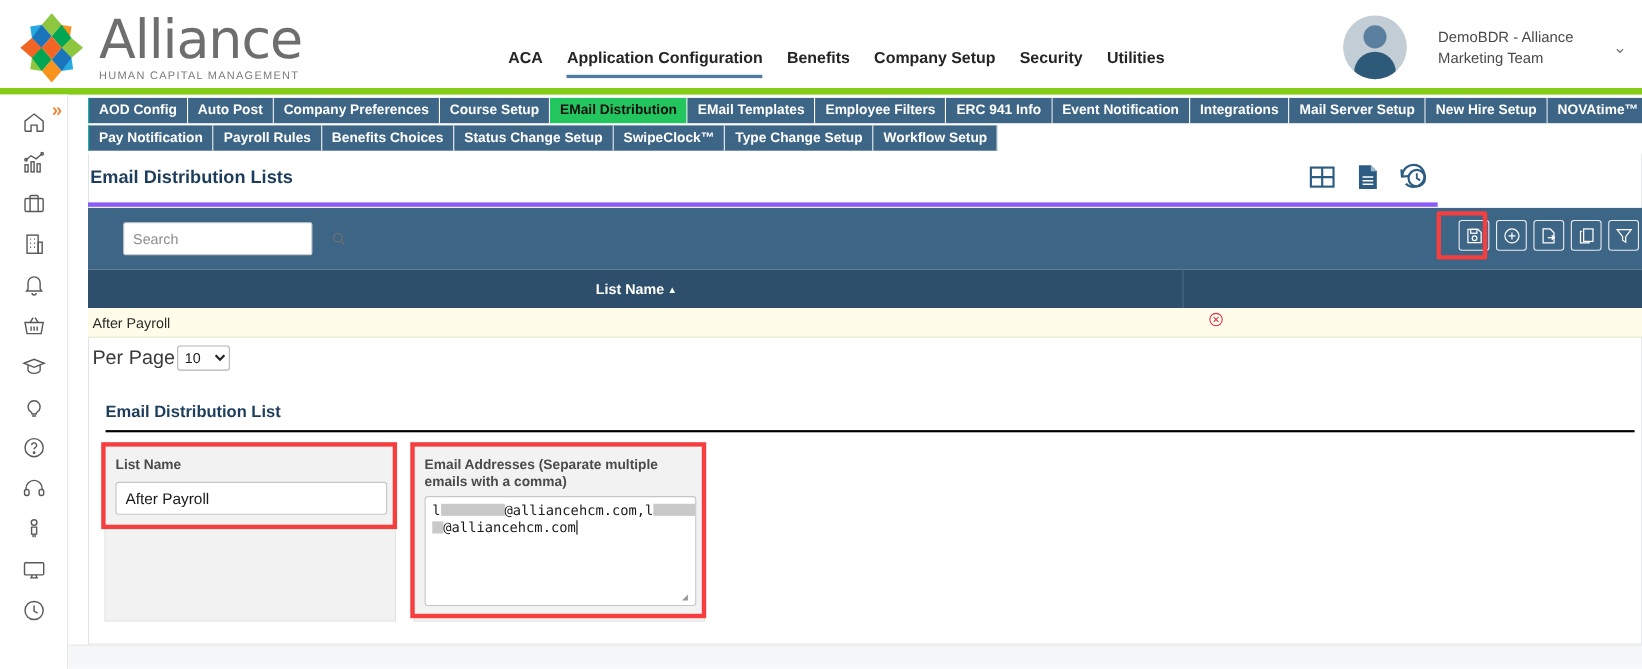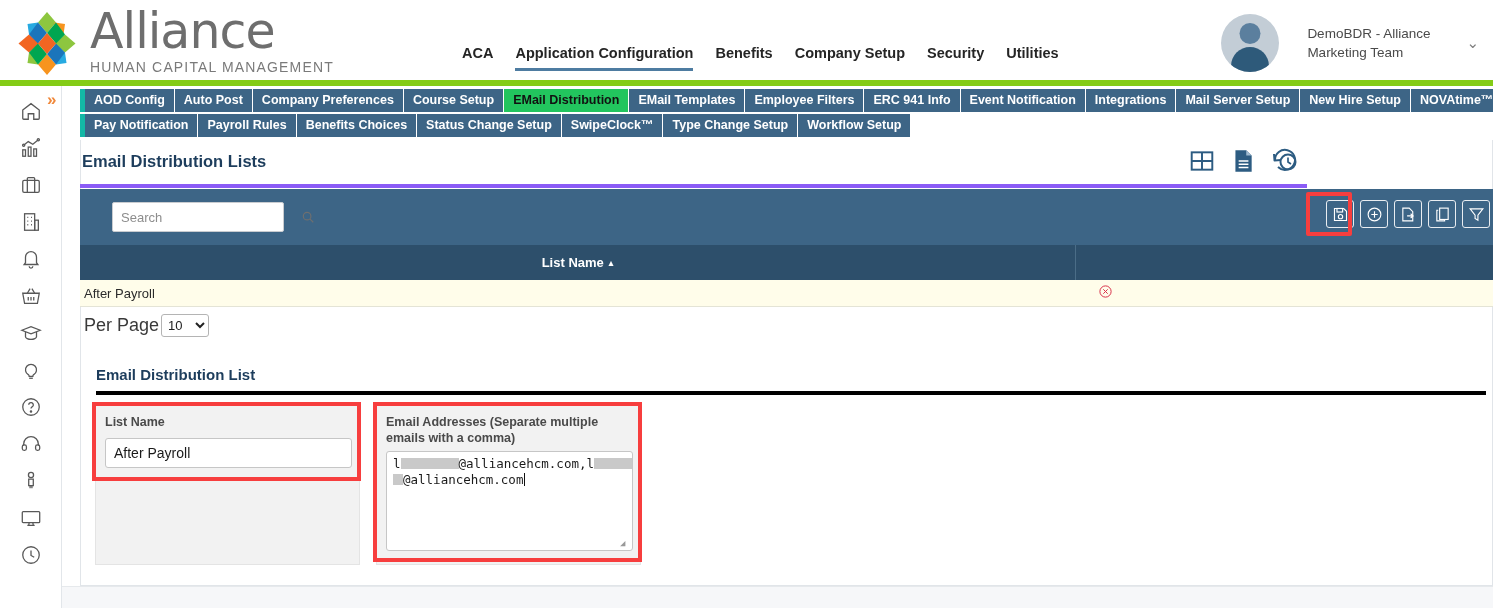"HUMAN CAPITAL MANAGEMENT" .logo-sub { font-size: 14px -> 10px }
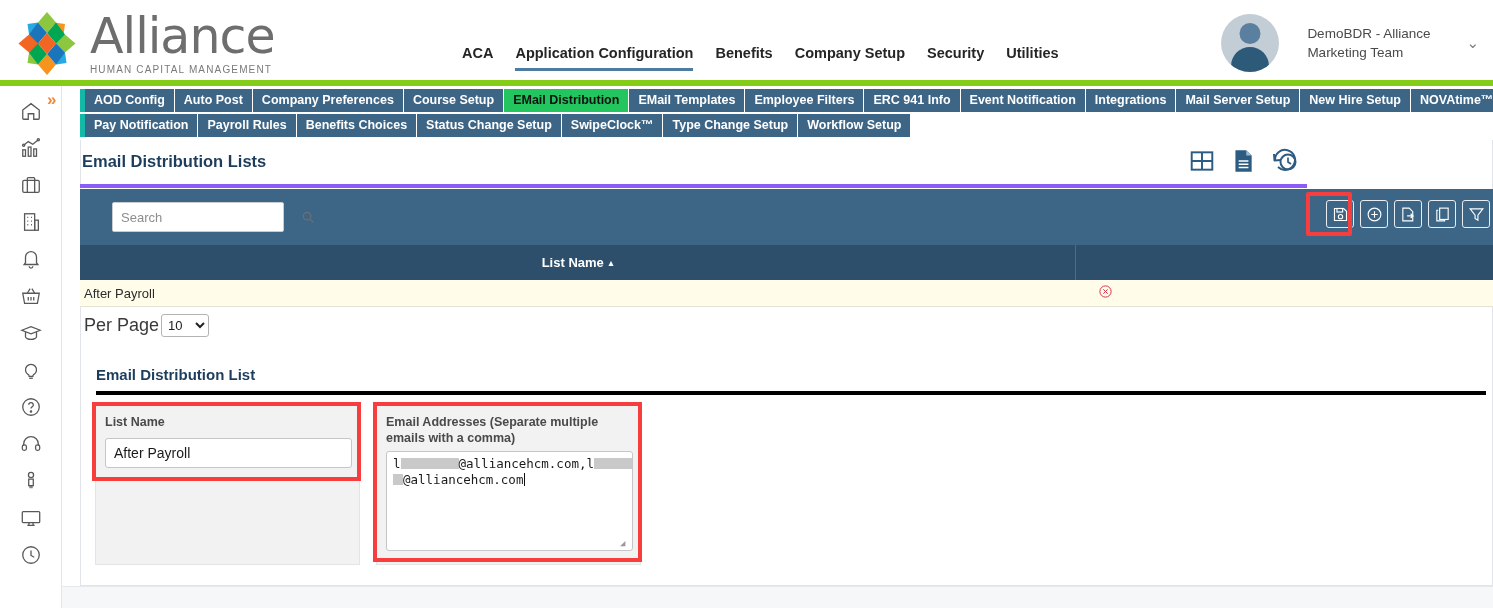"AOD Config" .tab:first-child { border-left: 5px solid #14b8a6 -> 1px solid #14b8a6 }
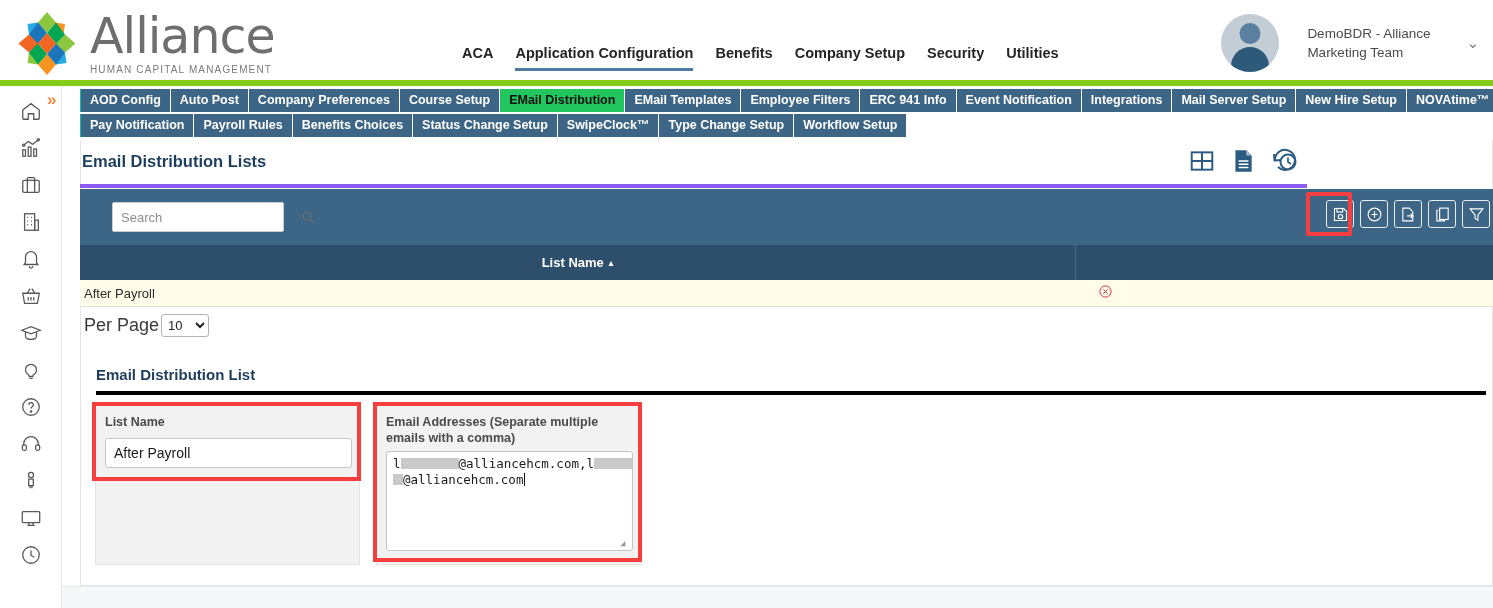"Email Distribution List" .section-head { border-bottom: 4px solid #000000 -> 2px solid #000000 }
